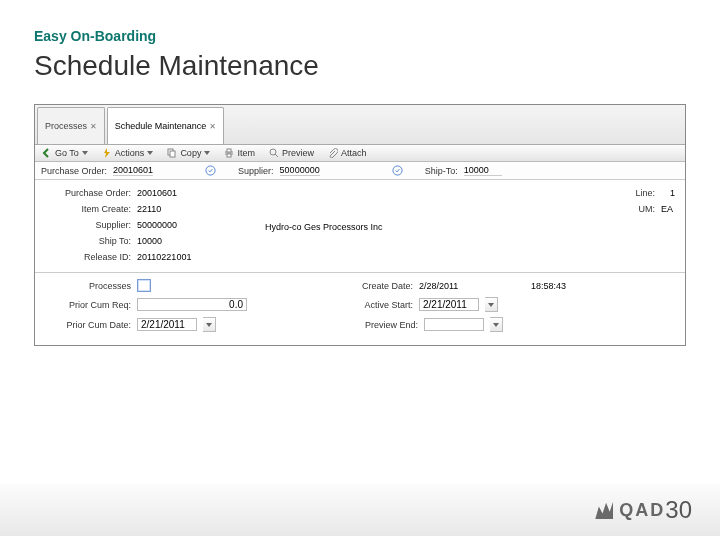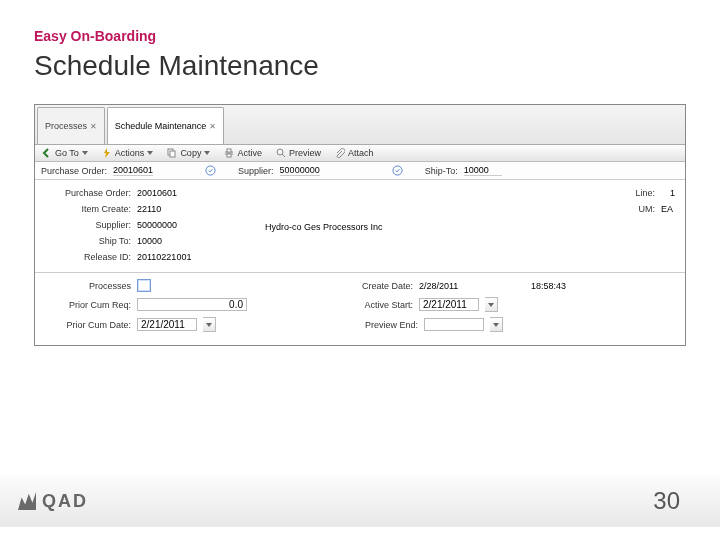"Easy On-Boarding" .eyebrow { color: #be185d -> #0f766e }
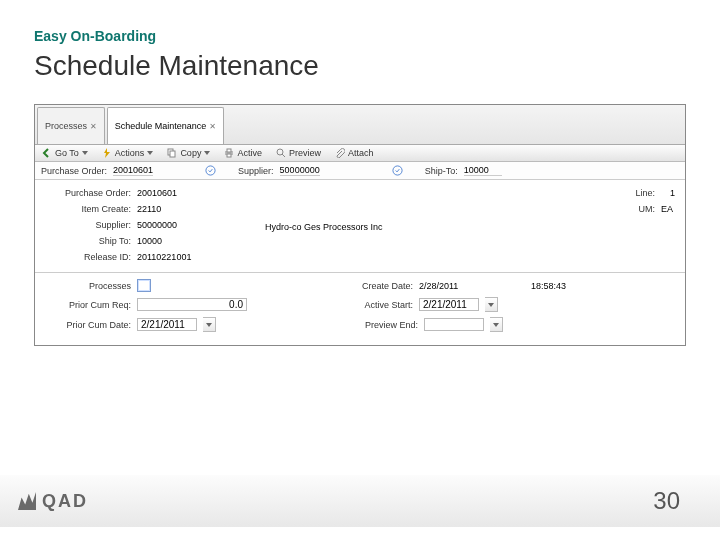"Active" span { text: Active -> Item }
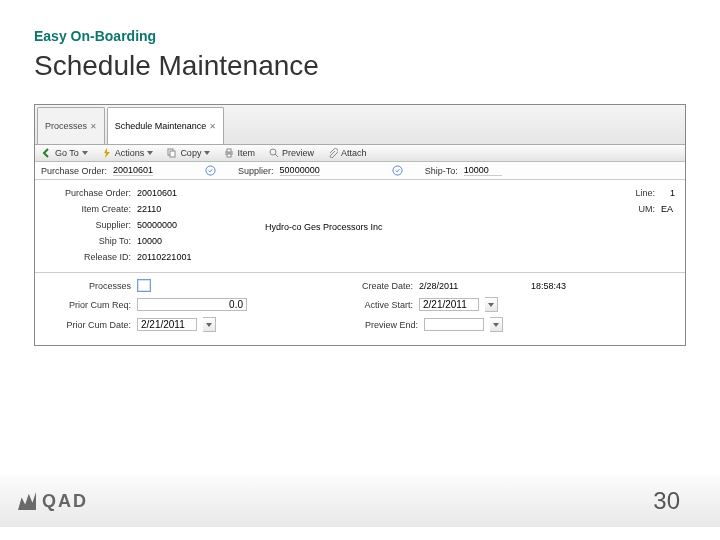"QAD" .footer { bottom: 13px -> 4px; justify-content: space-between -> flex-end; padding: 0 40px 0 18px -> 0 28px 0 18px }
